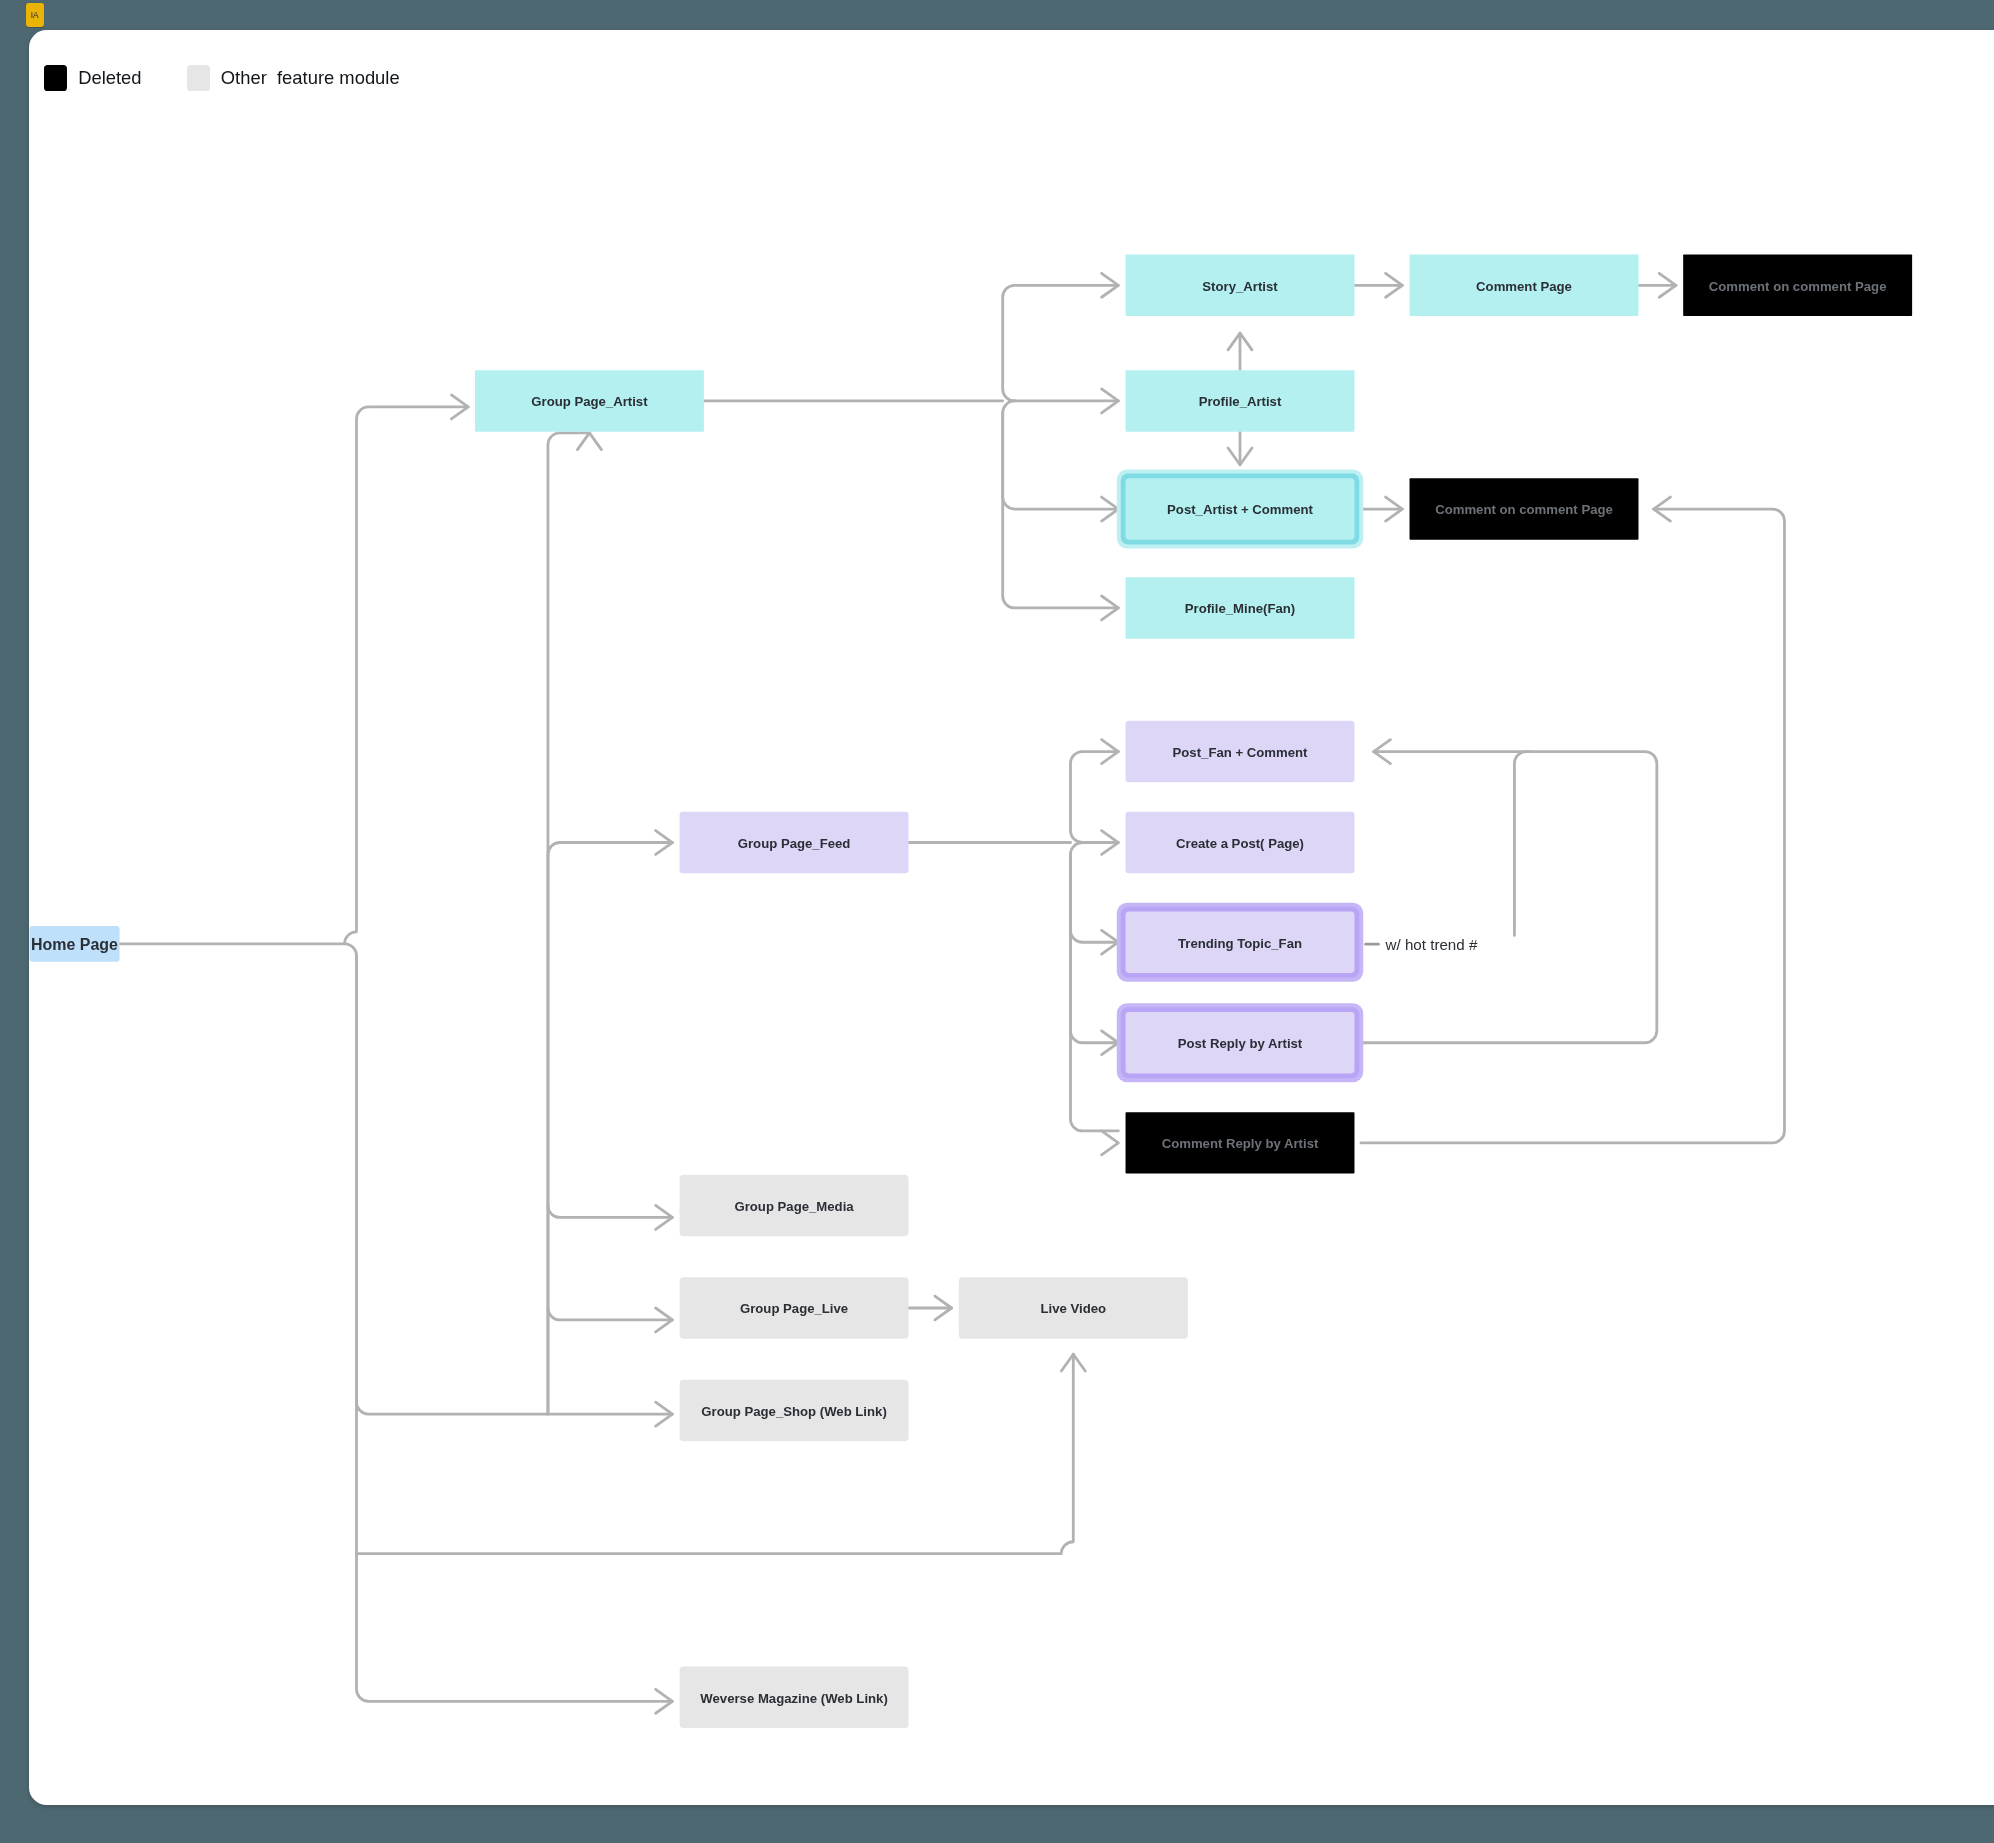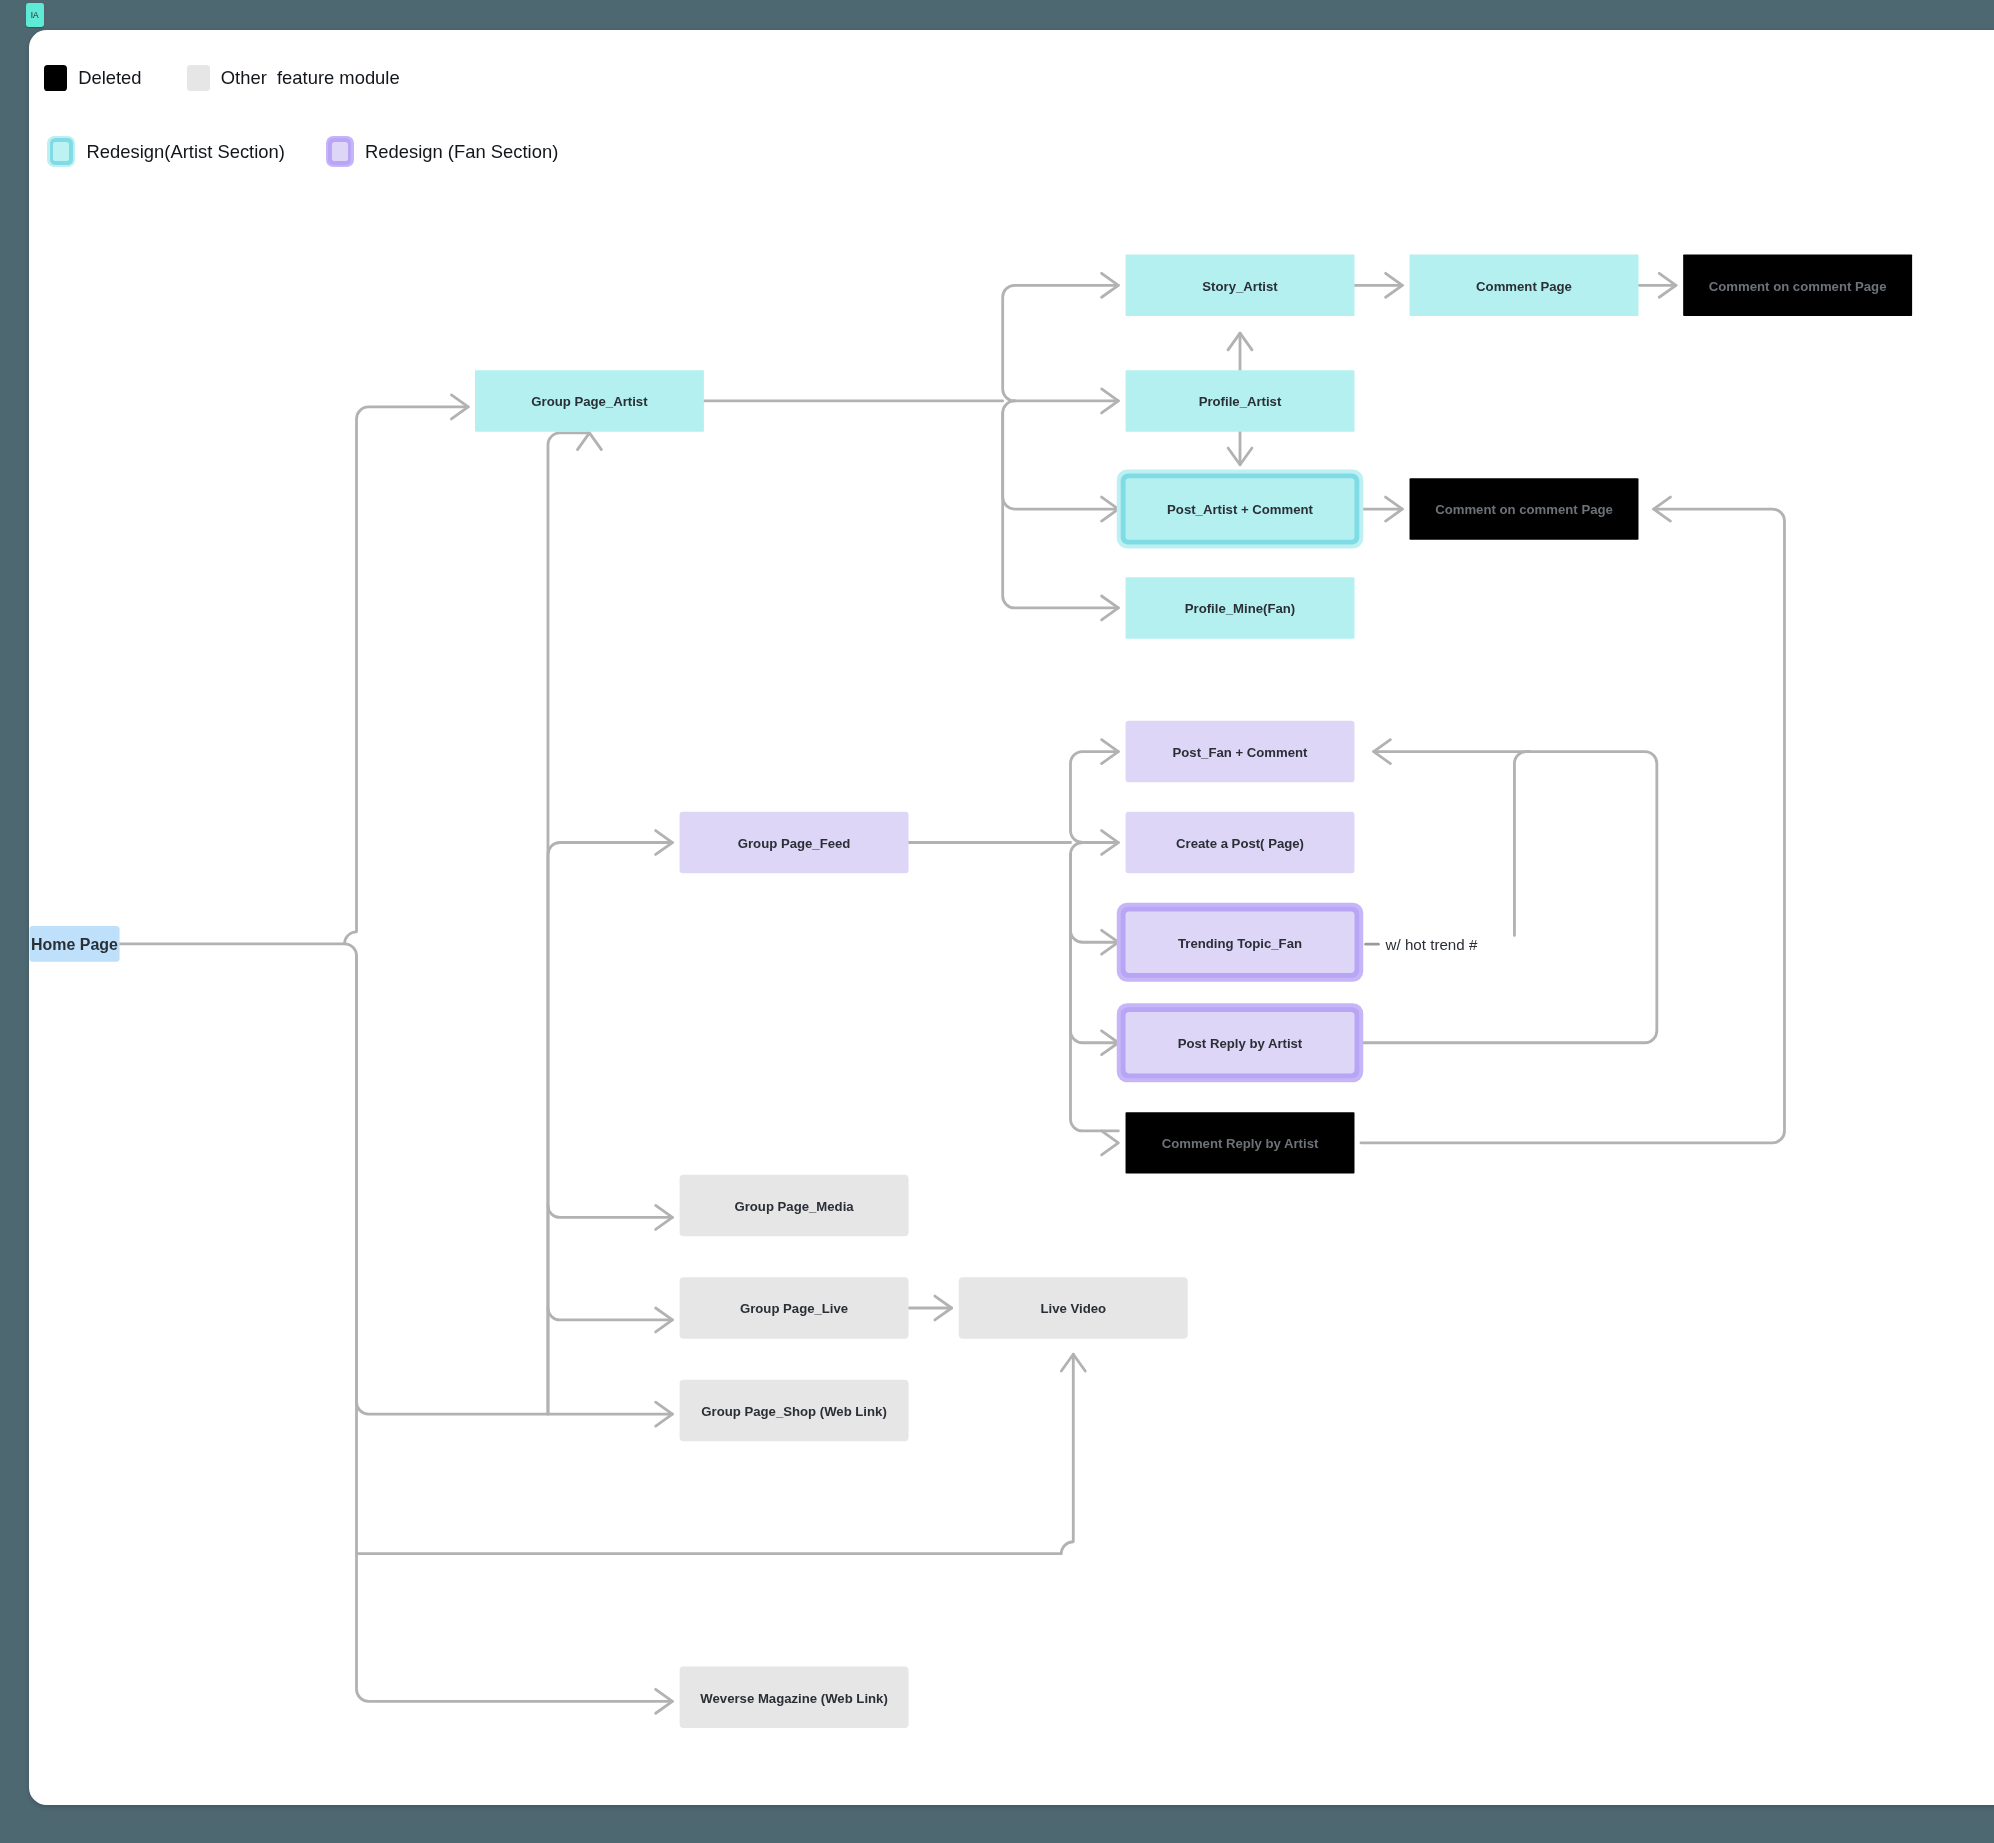"IA" .tab-chip { background: #5eead4 -> #eab308 }
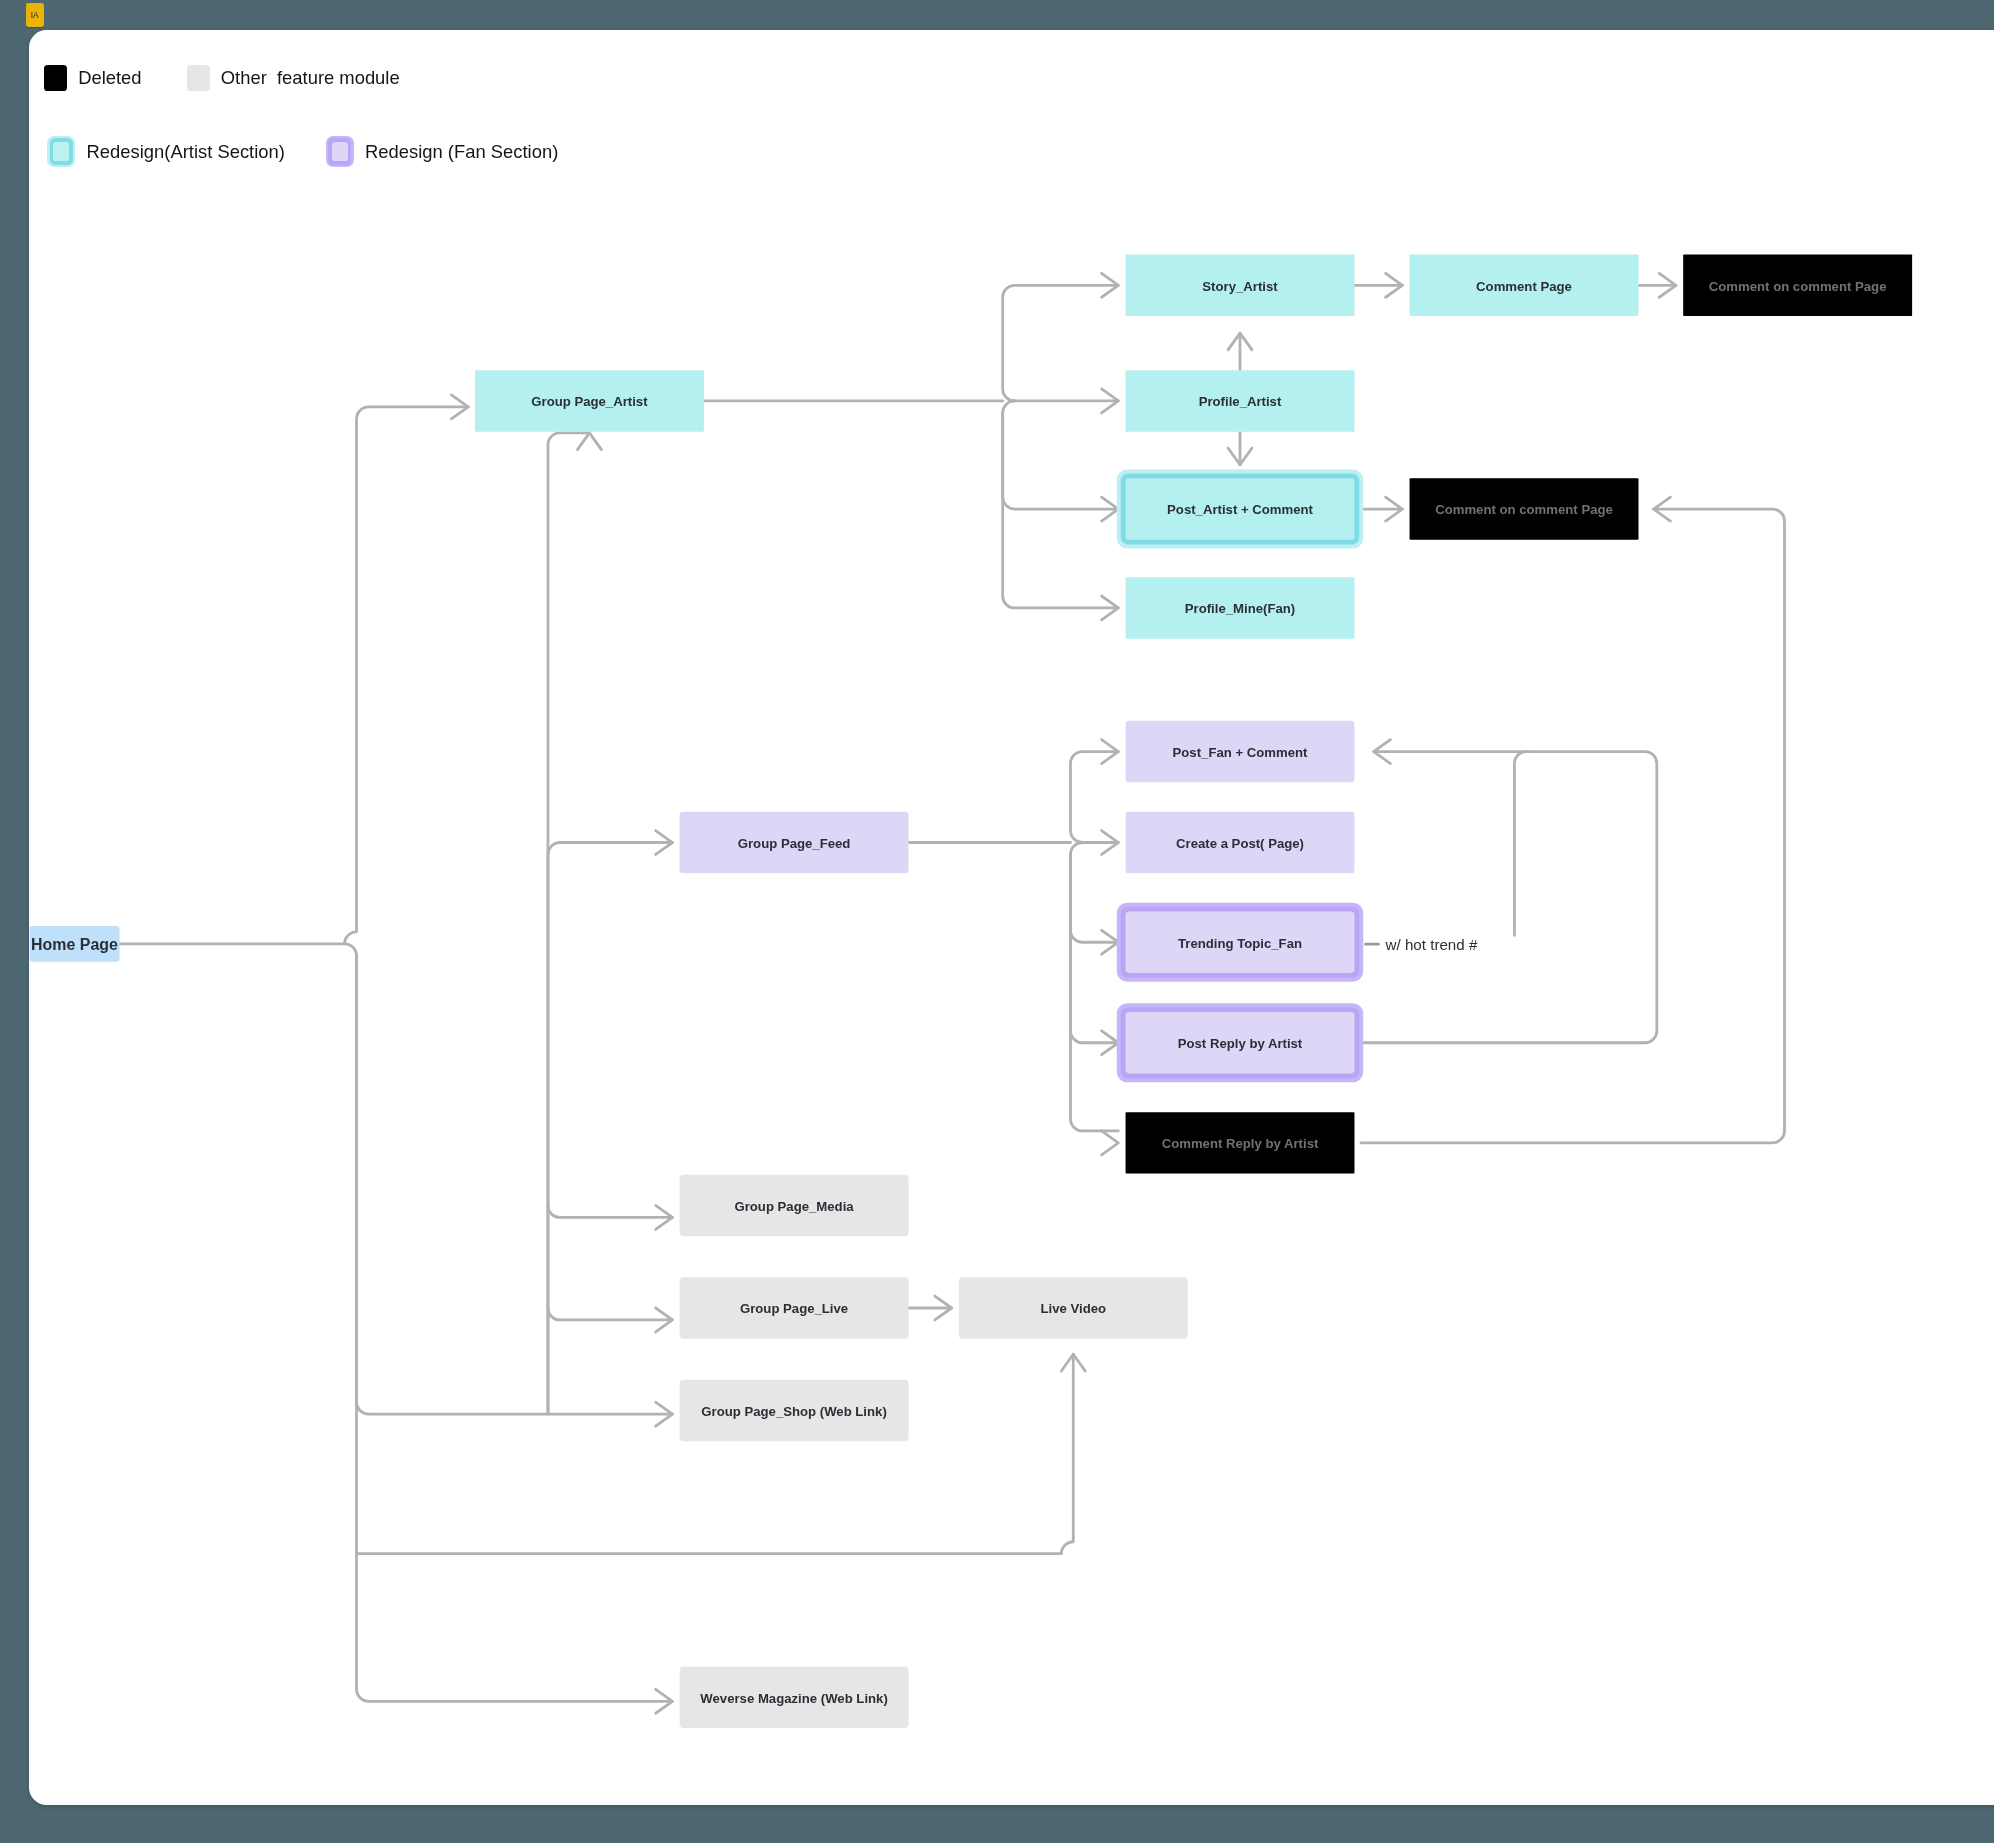"Redesign(Artist Section)" div.legend-row { html: <div> <div> <div> <div> <div></div> </div> </div> <div>Redesign(Artist Section)</div> </div> <div> <div> <div> <div></div> </div> </div> <div>Redesign (Fan Section)</div> </div> </div> -> none }
